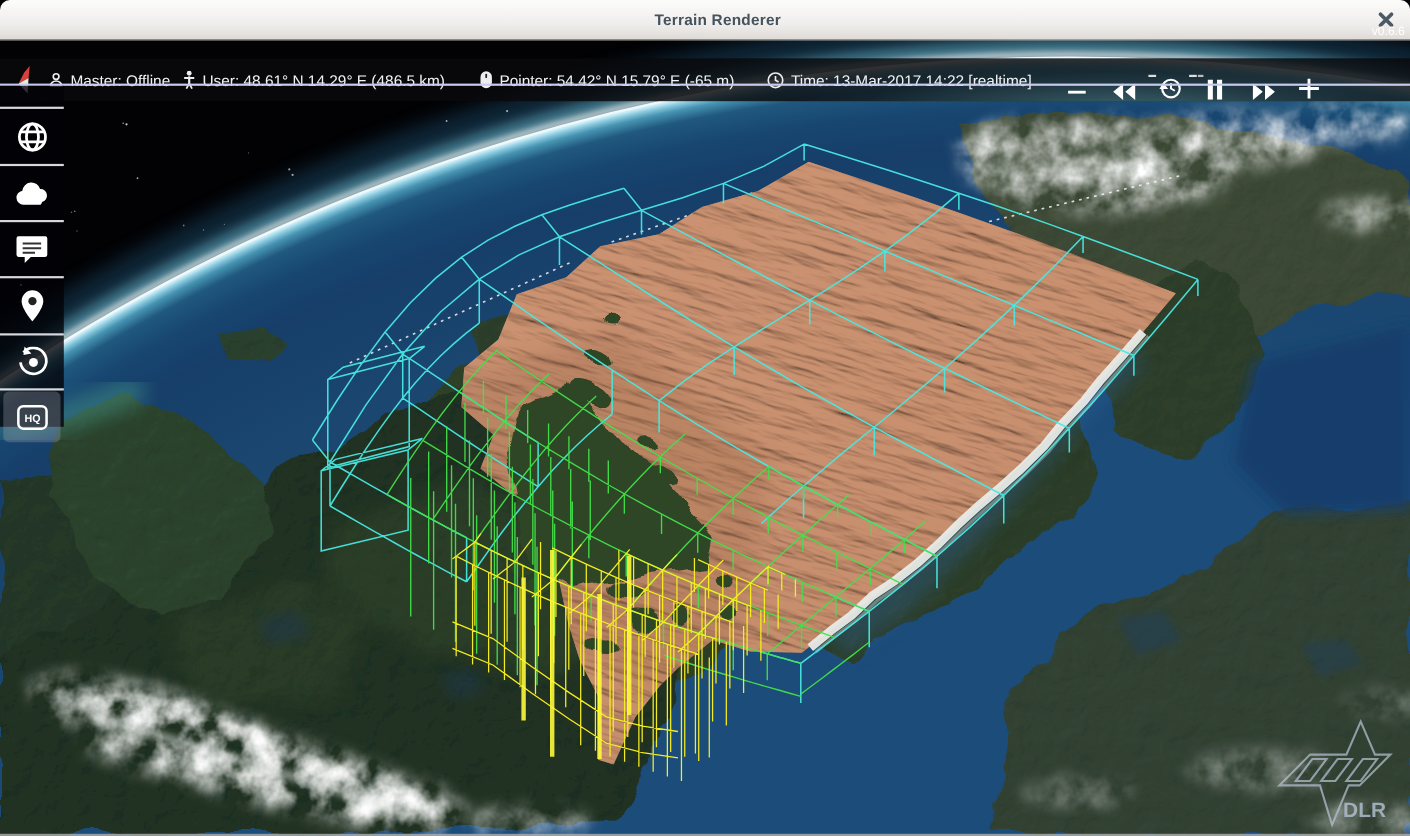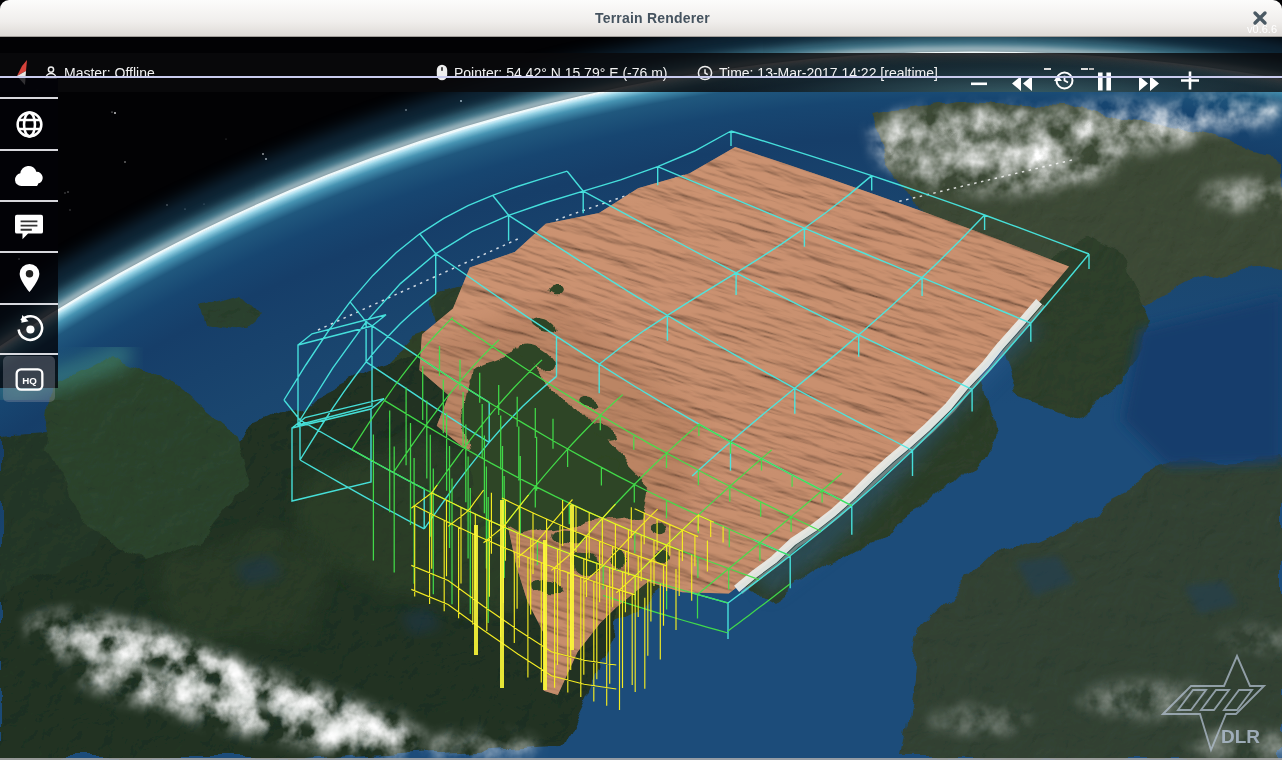"User: 48.61° N 14.29° E" div.item { html: none -> <div> <svg> <circle></circle> <rect></rect> <rect></rect> <path></path> </svg> <span>User: 48.61° N 14.29° E (486.5 km)</span> </div> }
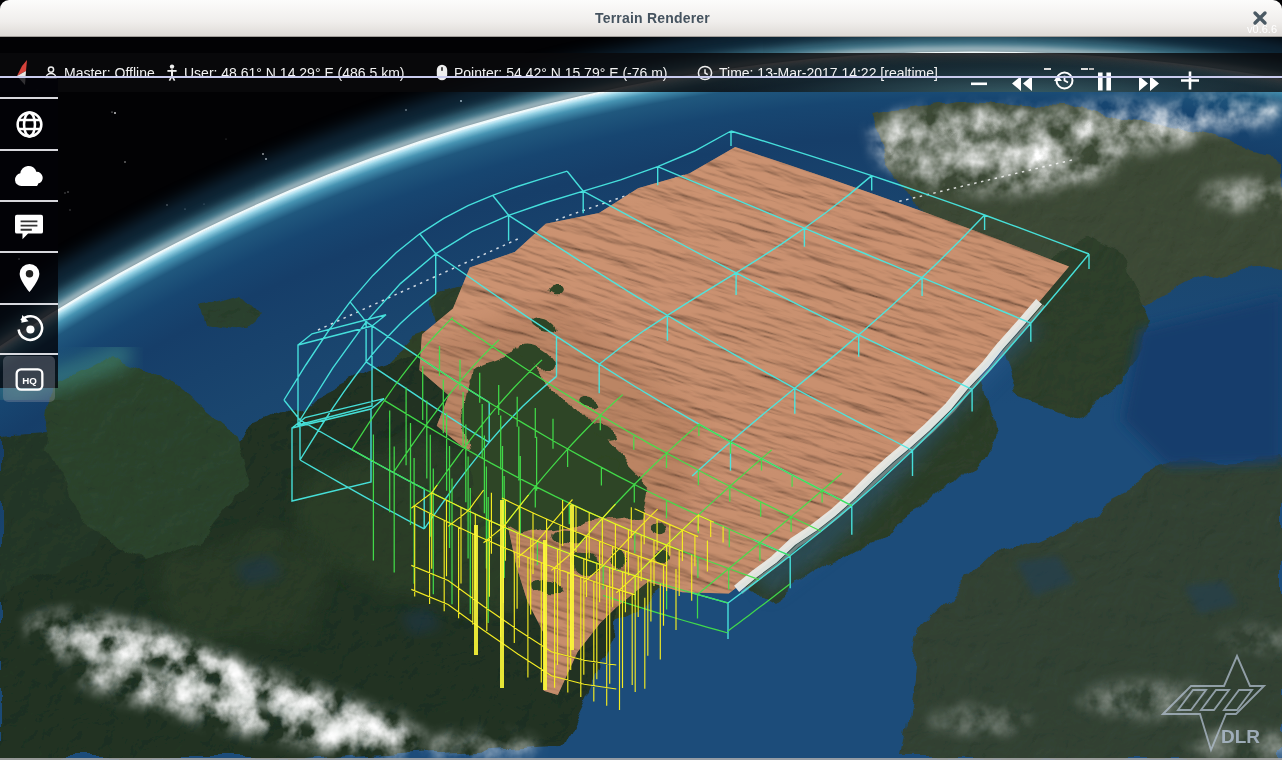"Pointer: 54.42° N 15.79° E" span { text: -76 -> -65 }
